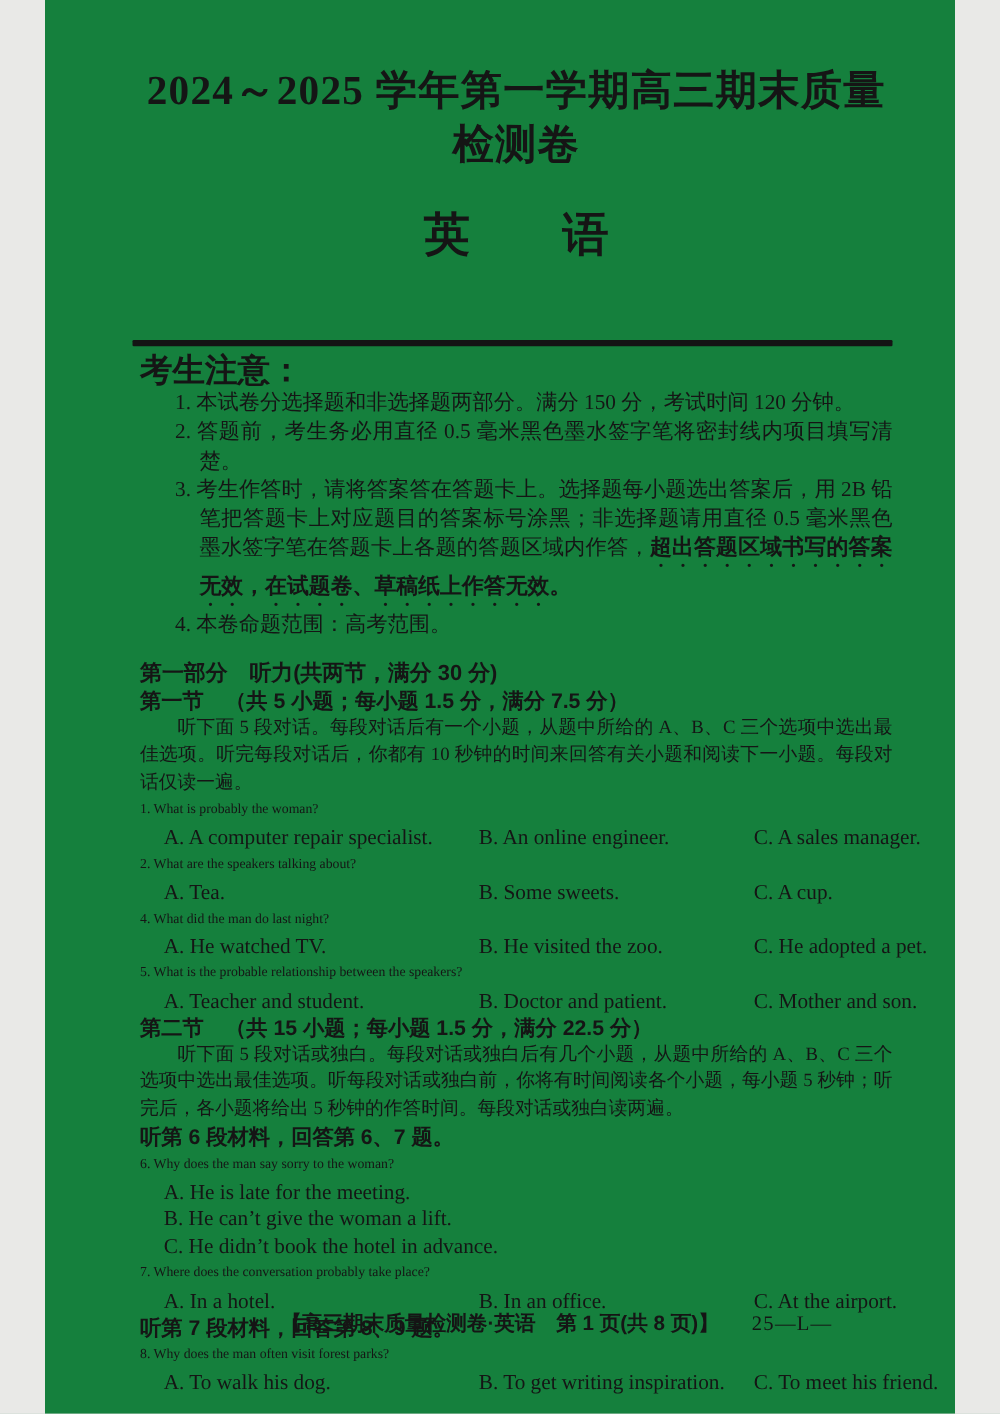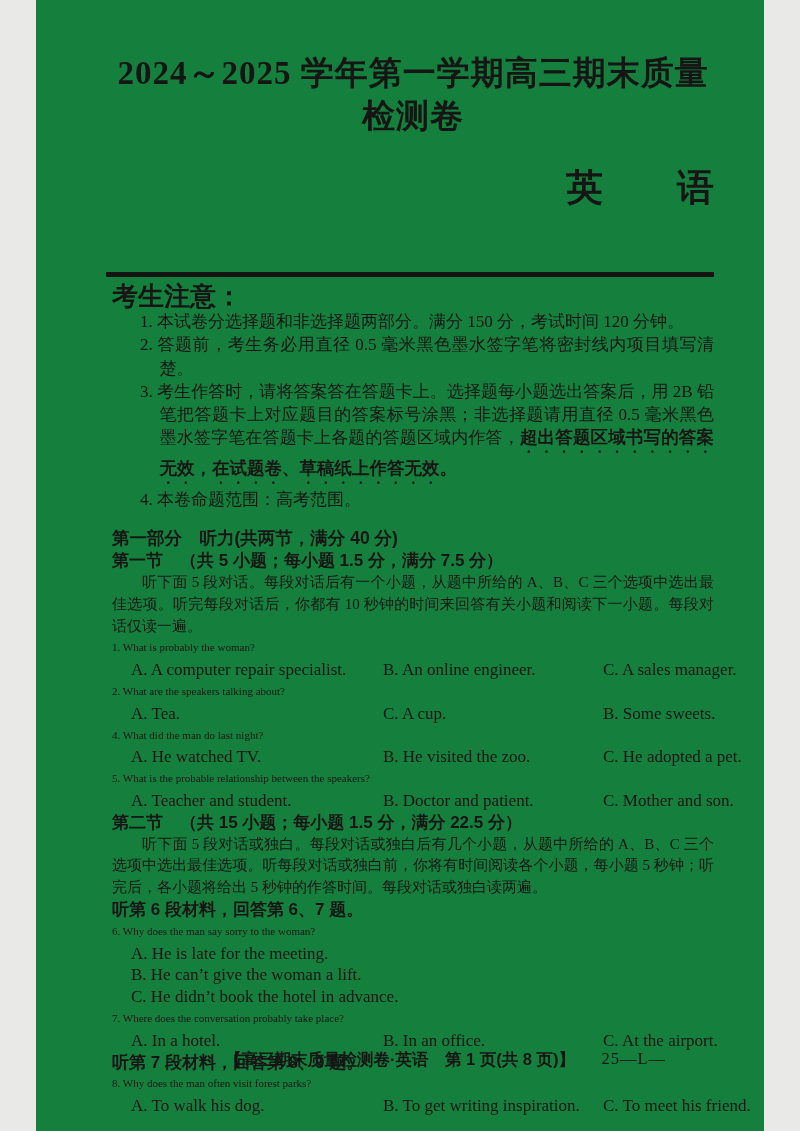"英 语" .subject-title { text-align: right -> center }
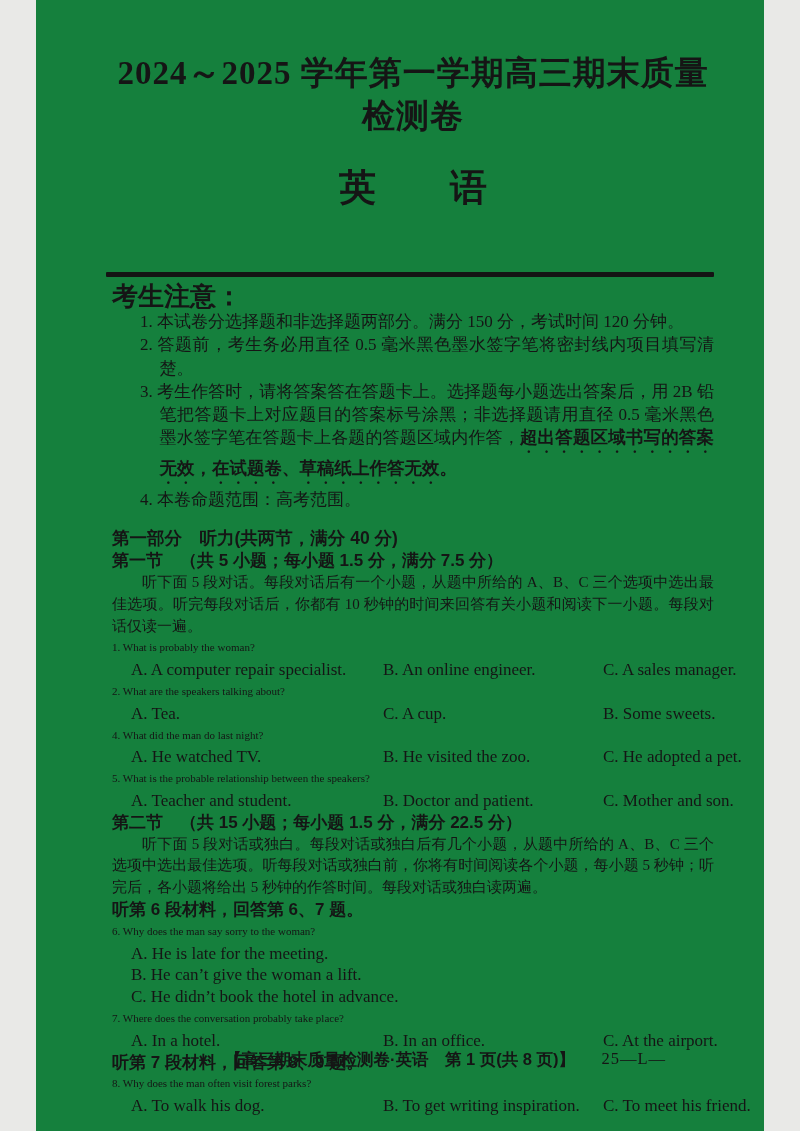"第一部分 听力(共两节，满分 40 分)" div.part-heading { text: 40 -> 30 }
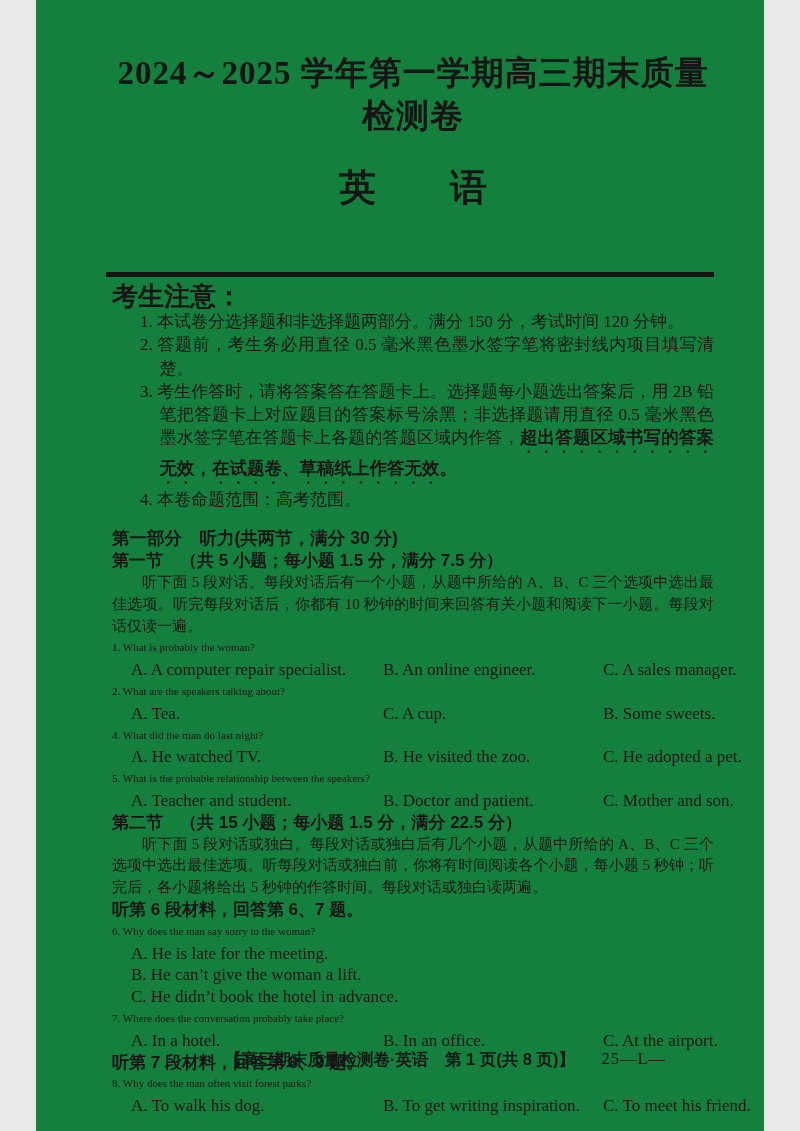"C. A cup." span { order: before "B. Some sweets." -> after "B. Some sweets." }
